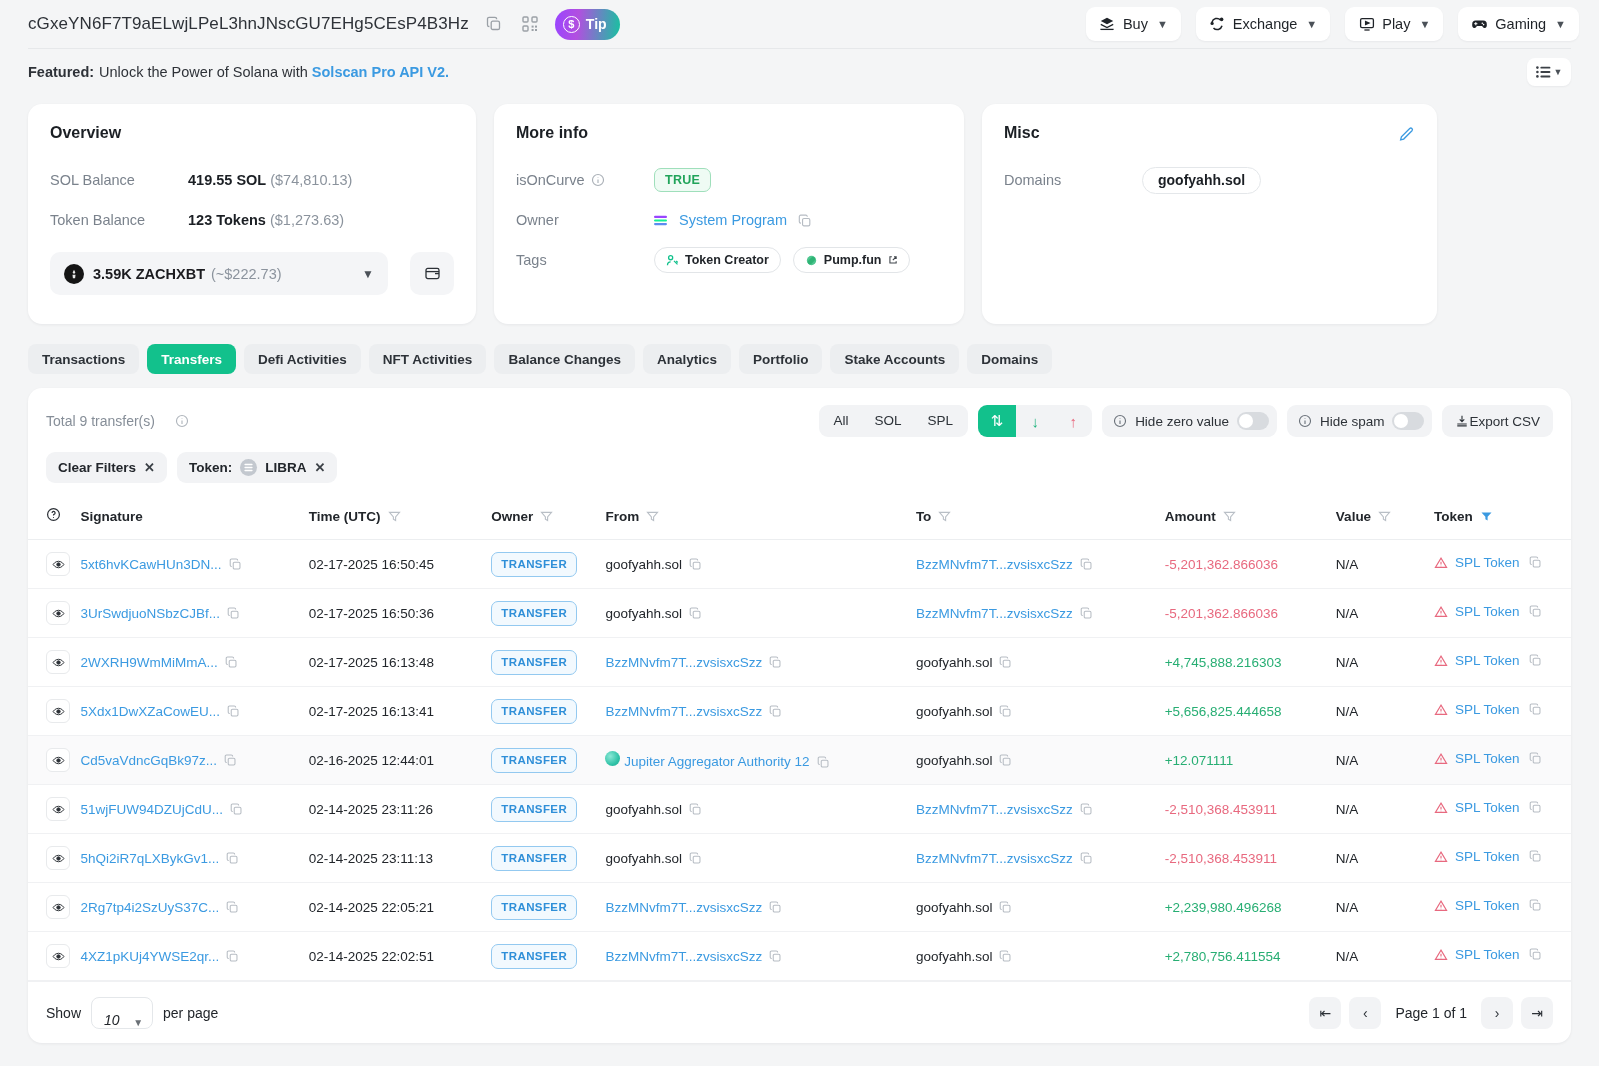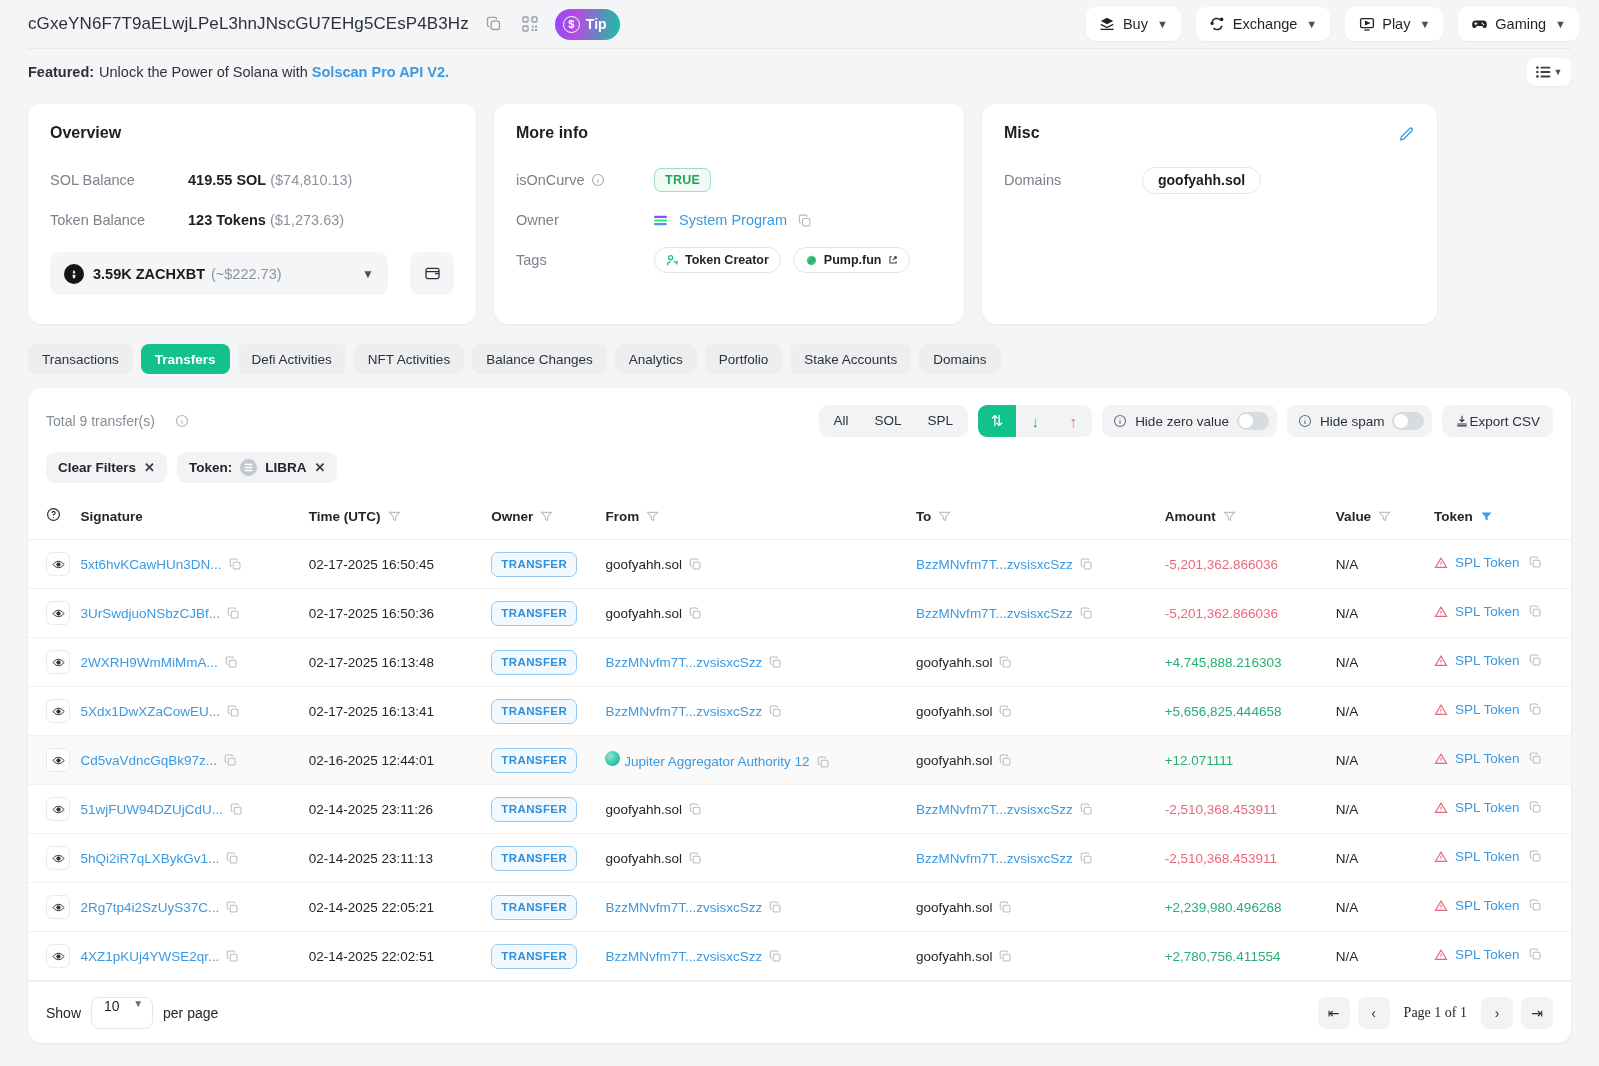"Transactions" .tab { font-weight: 400 -> 700 }
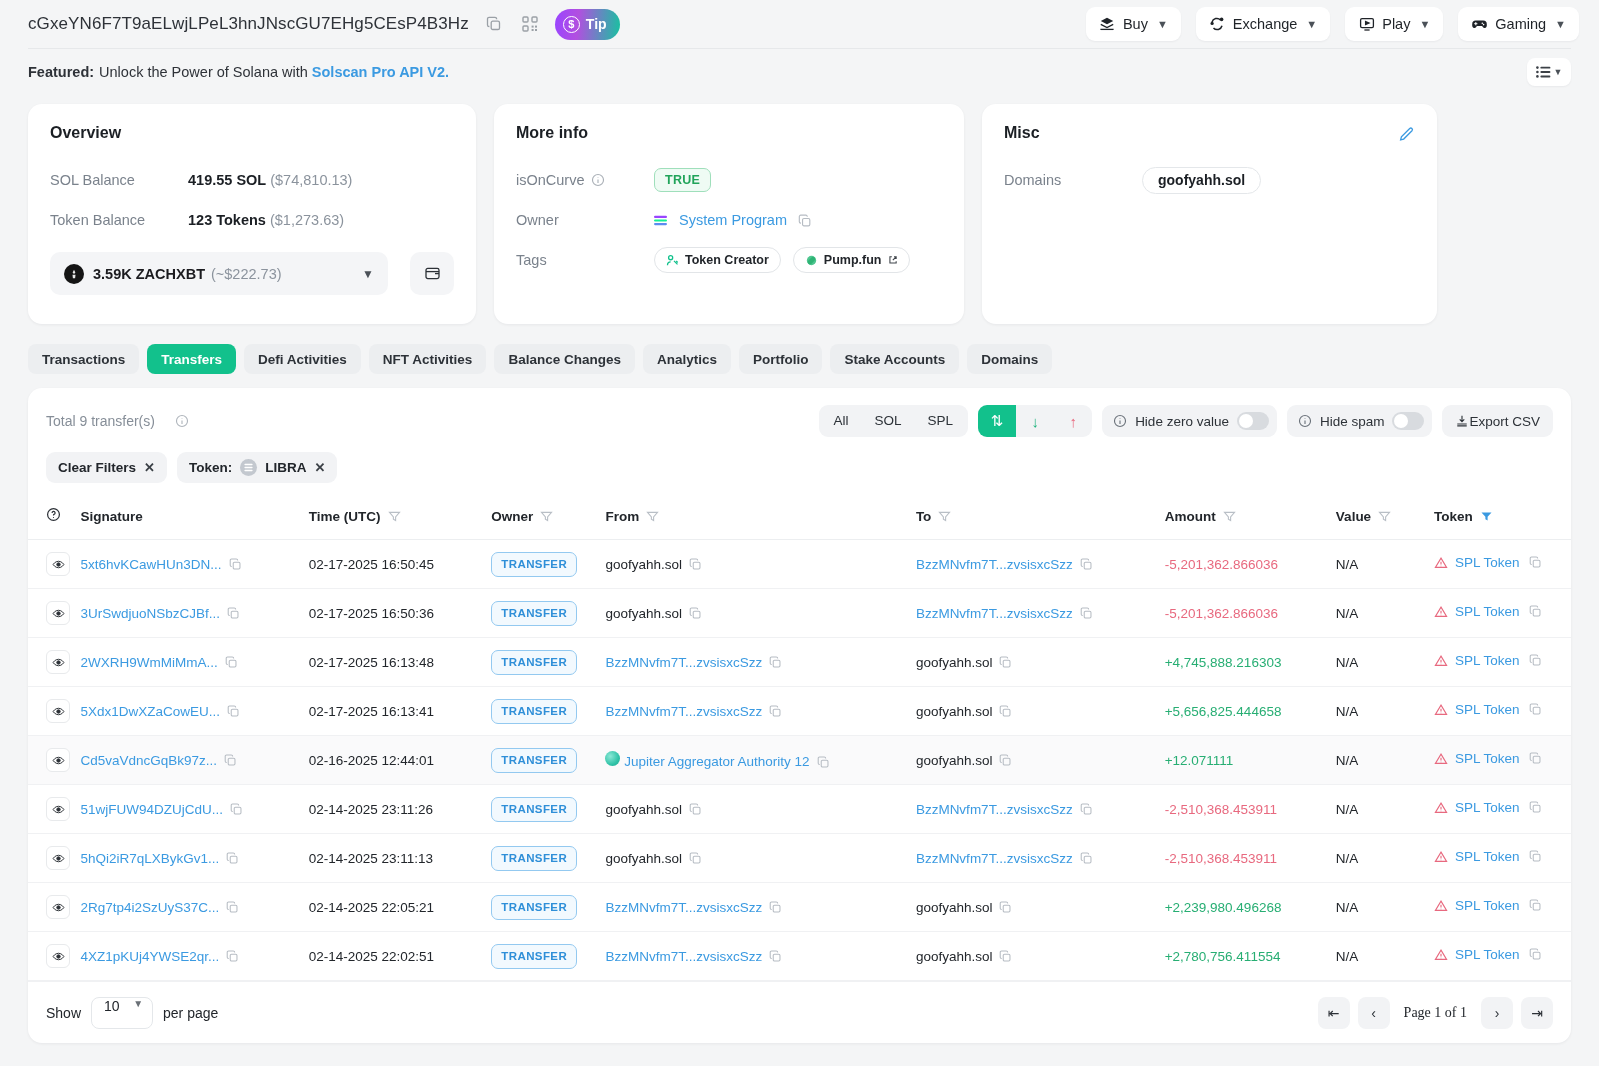"10" .show-sel { align-items: flex-start -> flex-end; font-style: none -> italic }
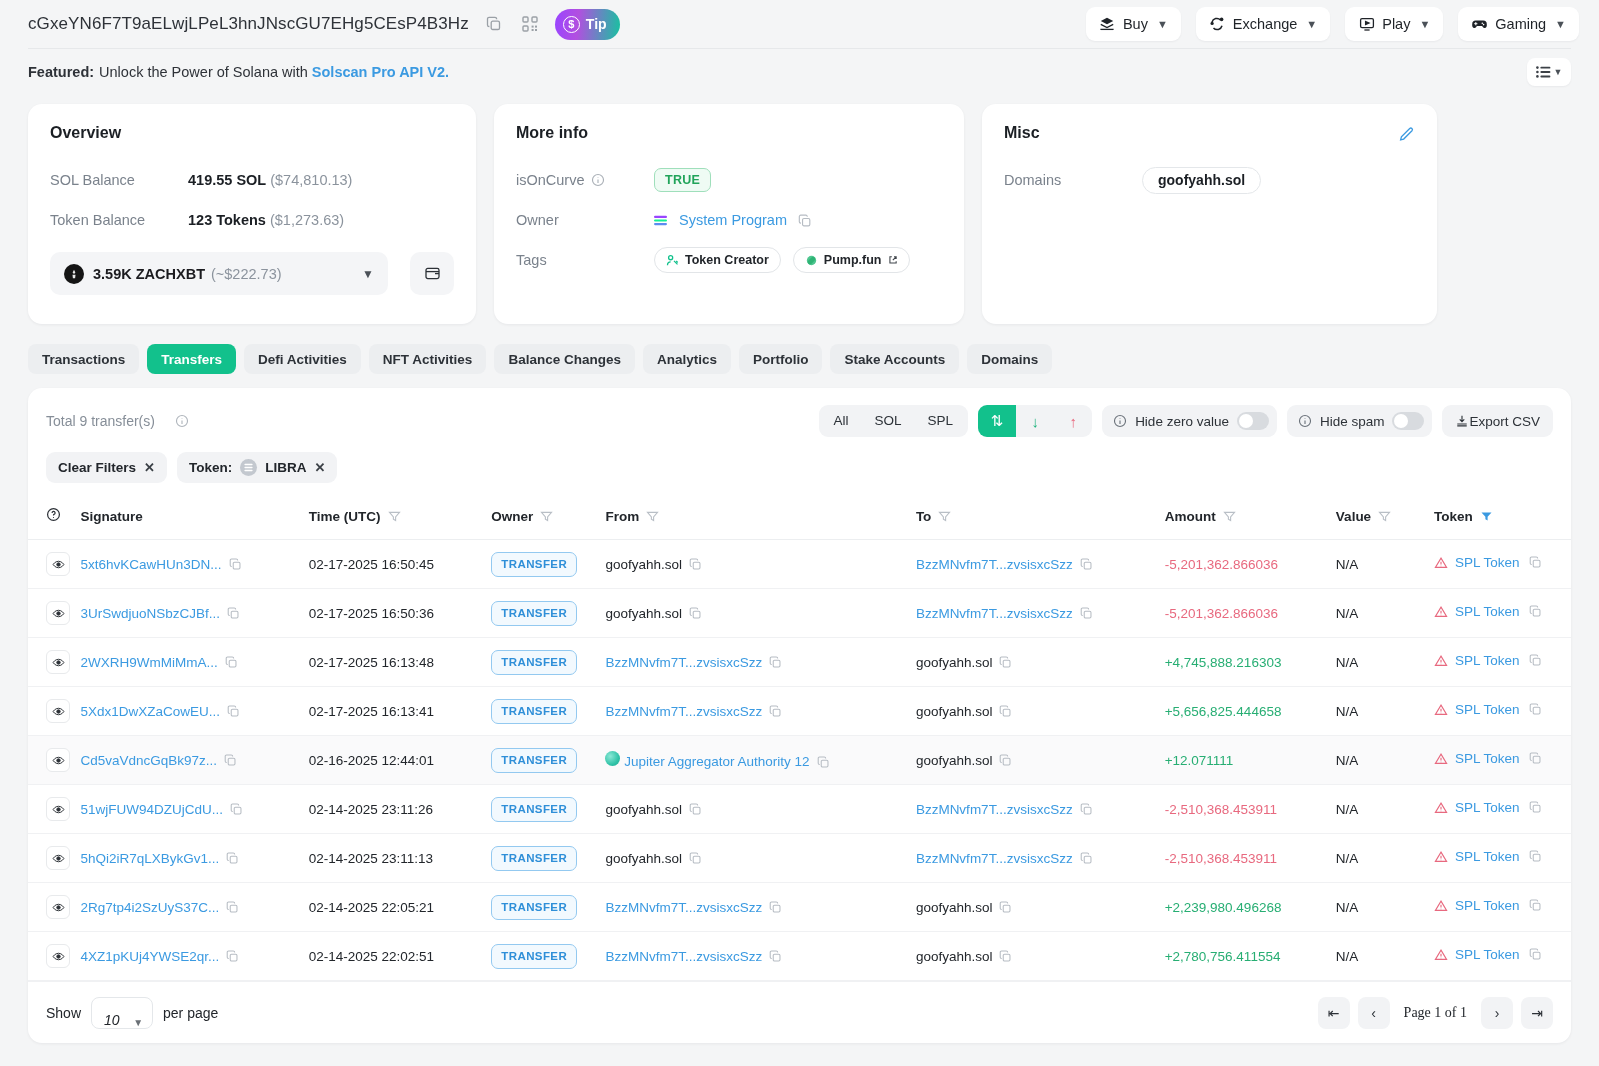"Page 1 of 1" .pg-label { font-family: Liberation Serif, serif -> none }
